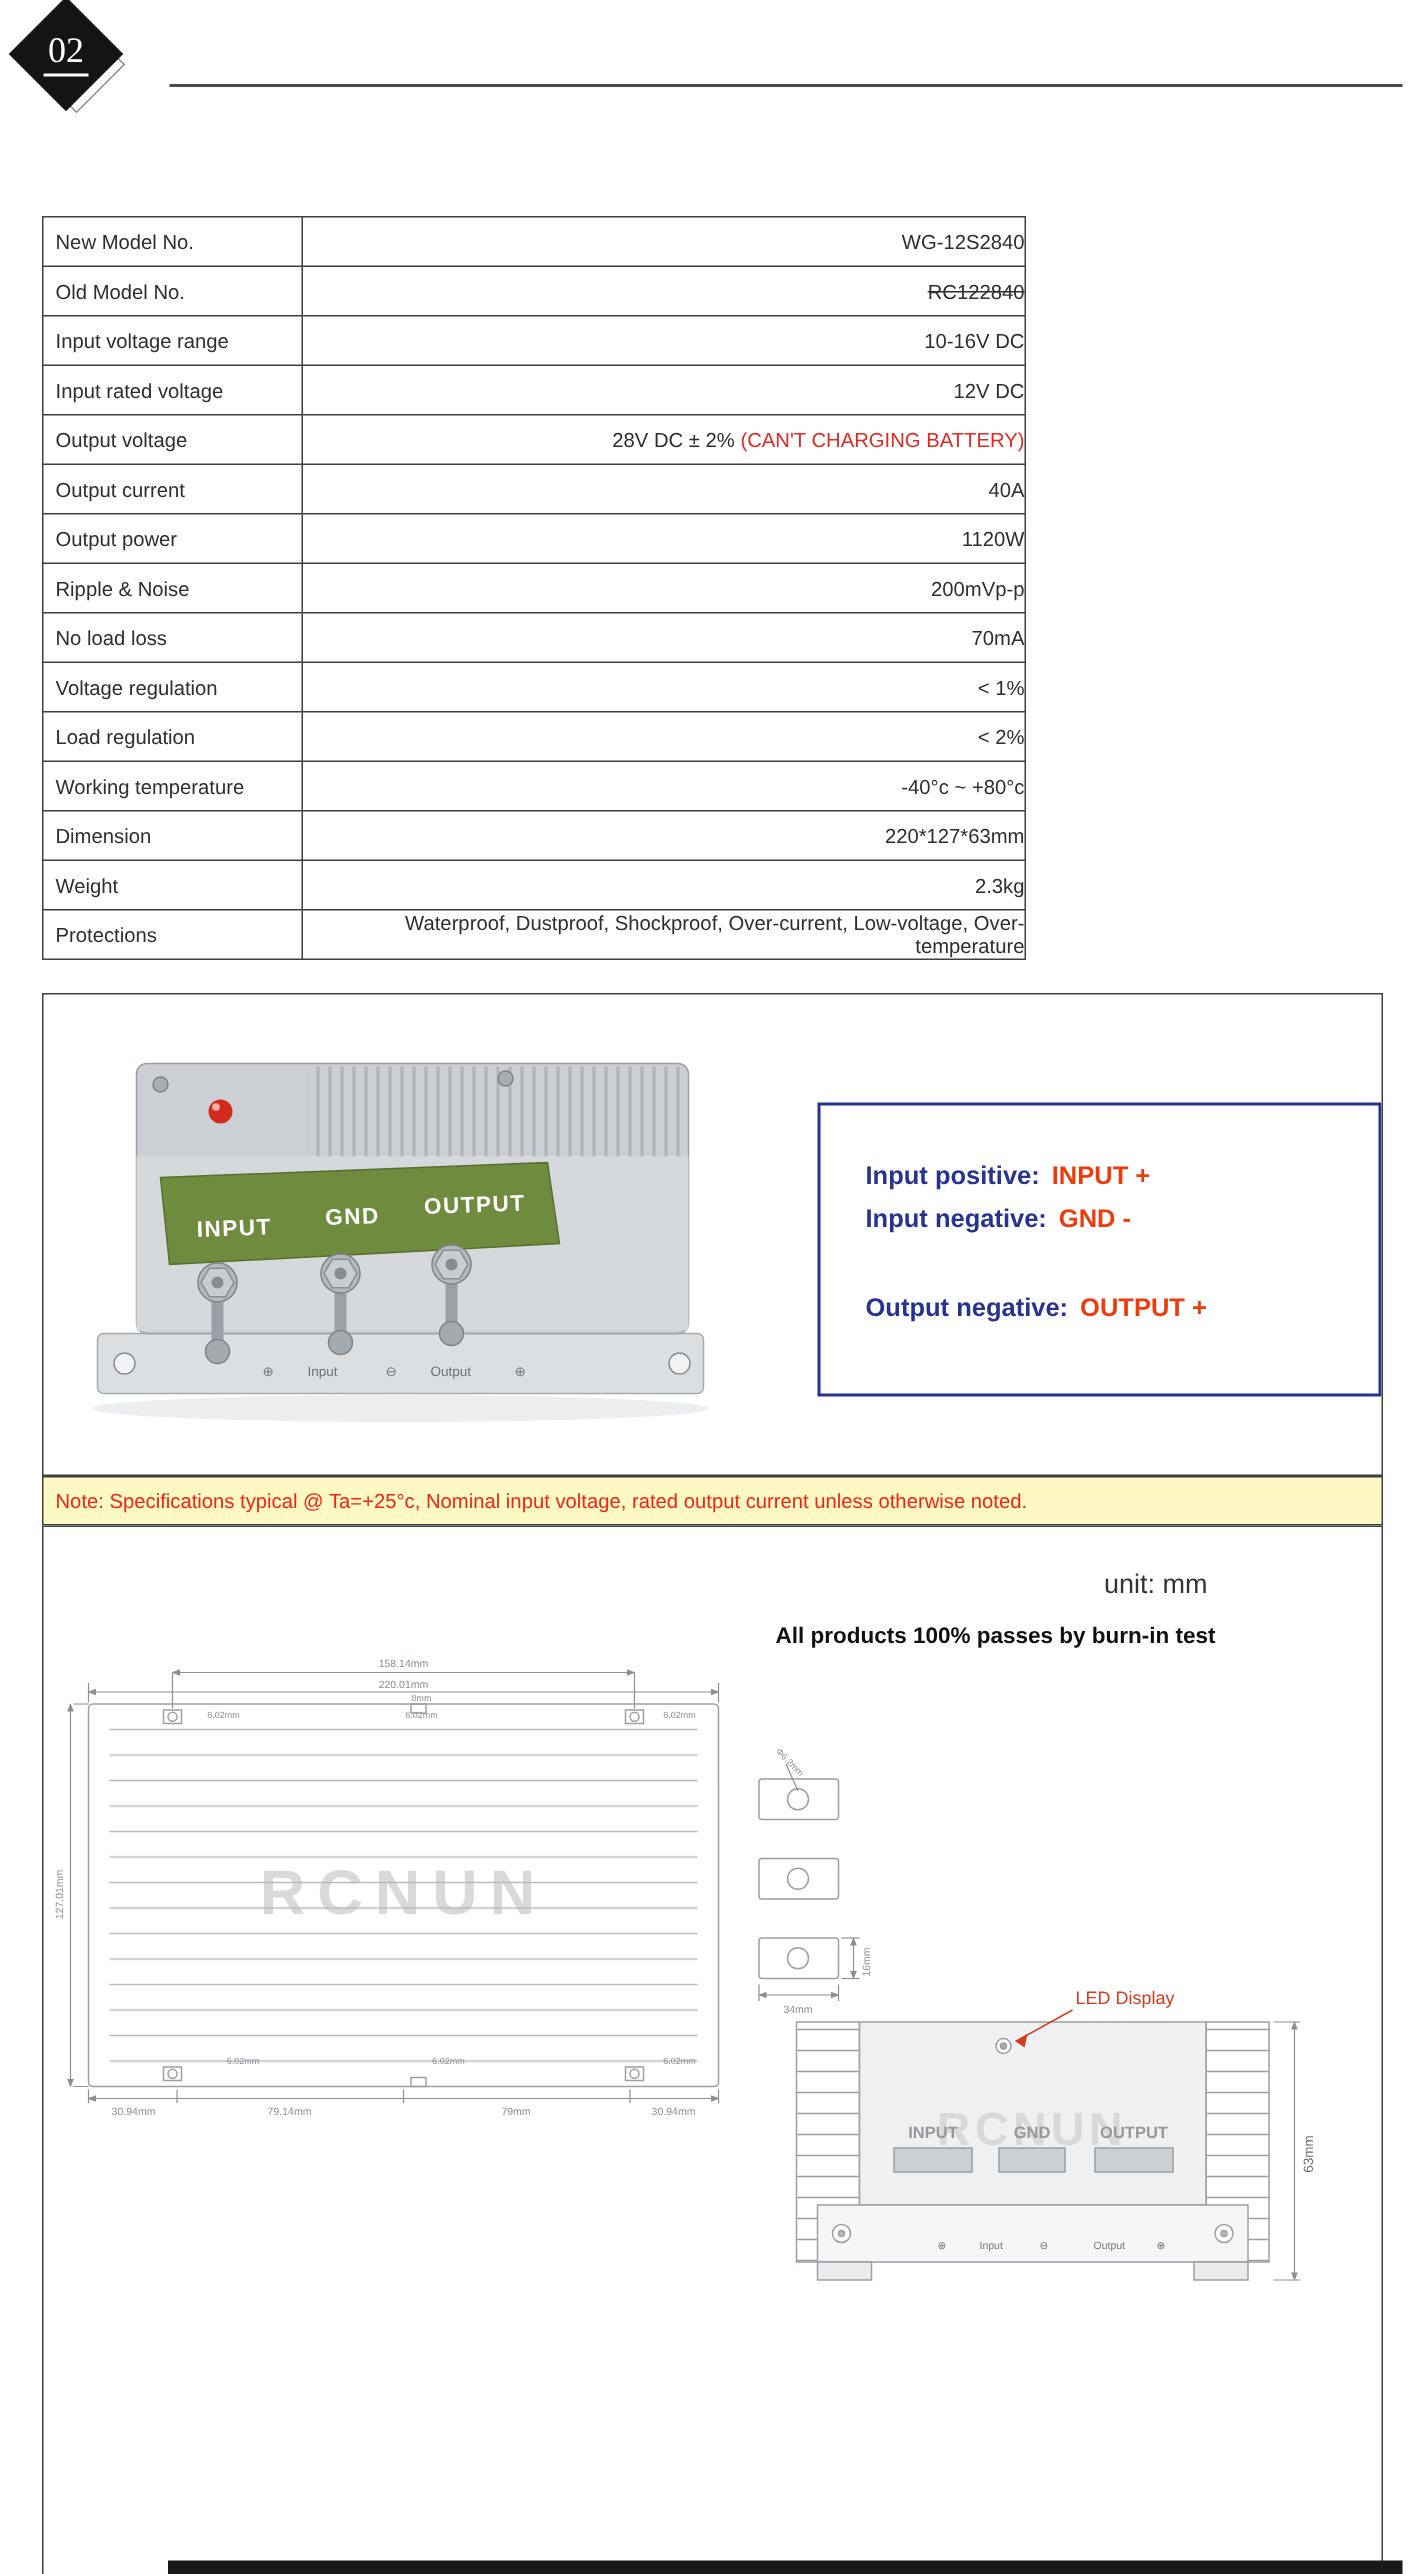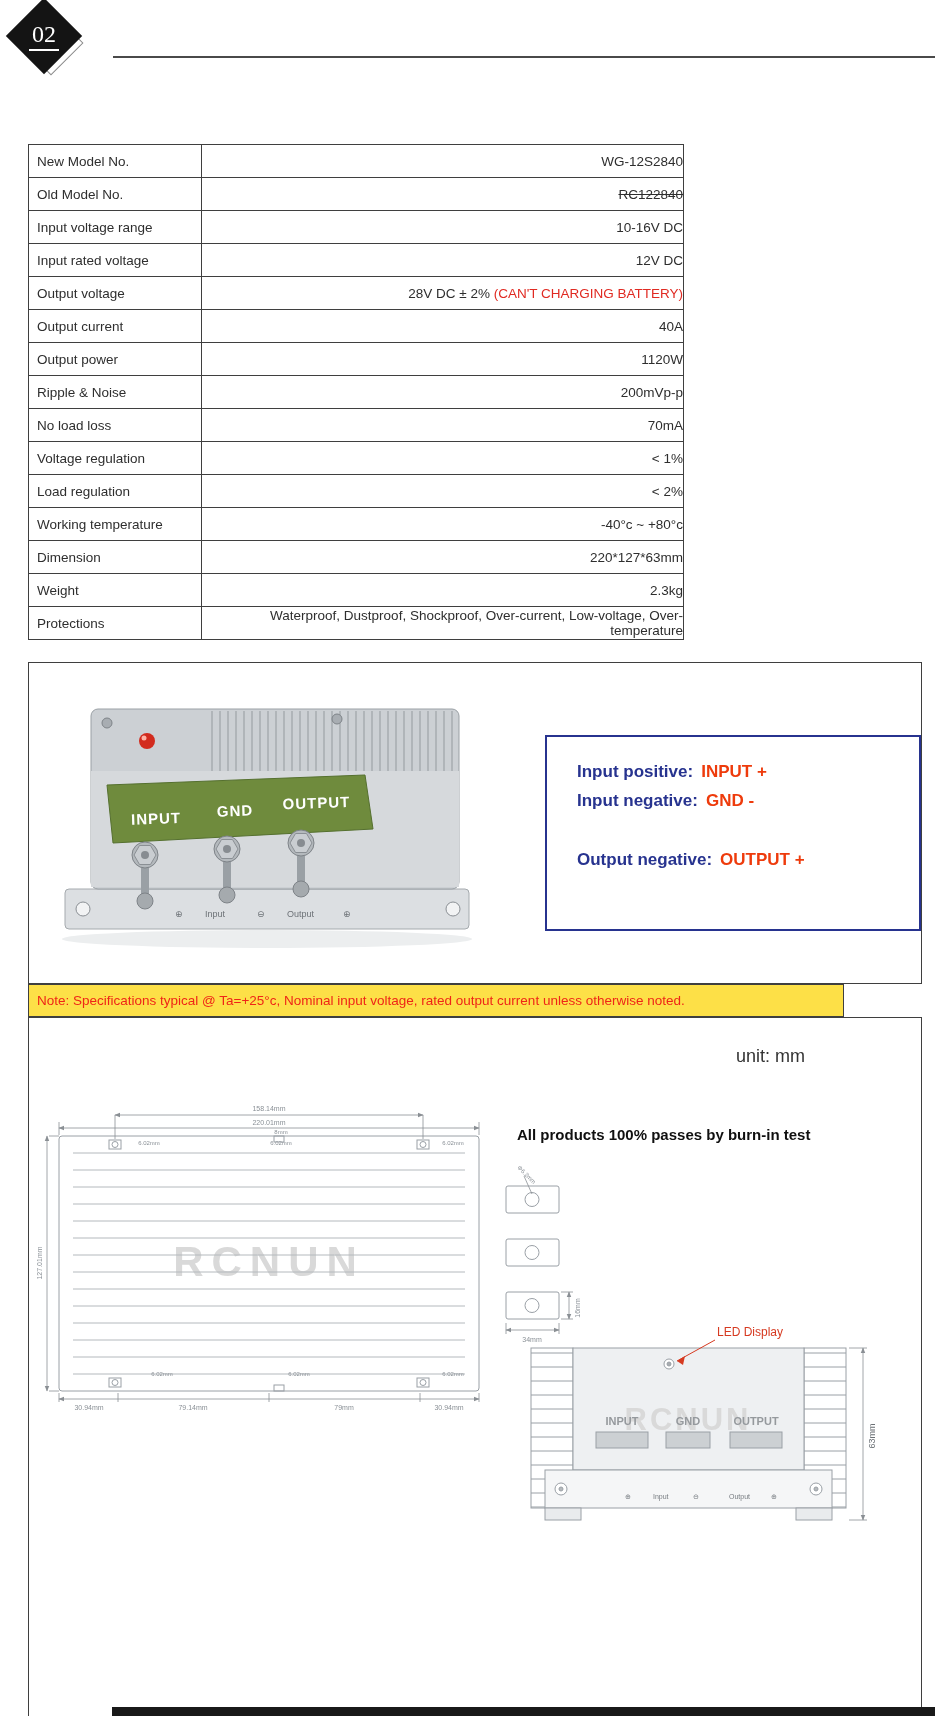"Input positive: INPUT +" .terminal-box { padding: 20px 0 0 30px -> 32px 0 0 30px }
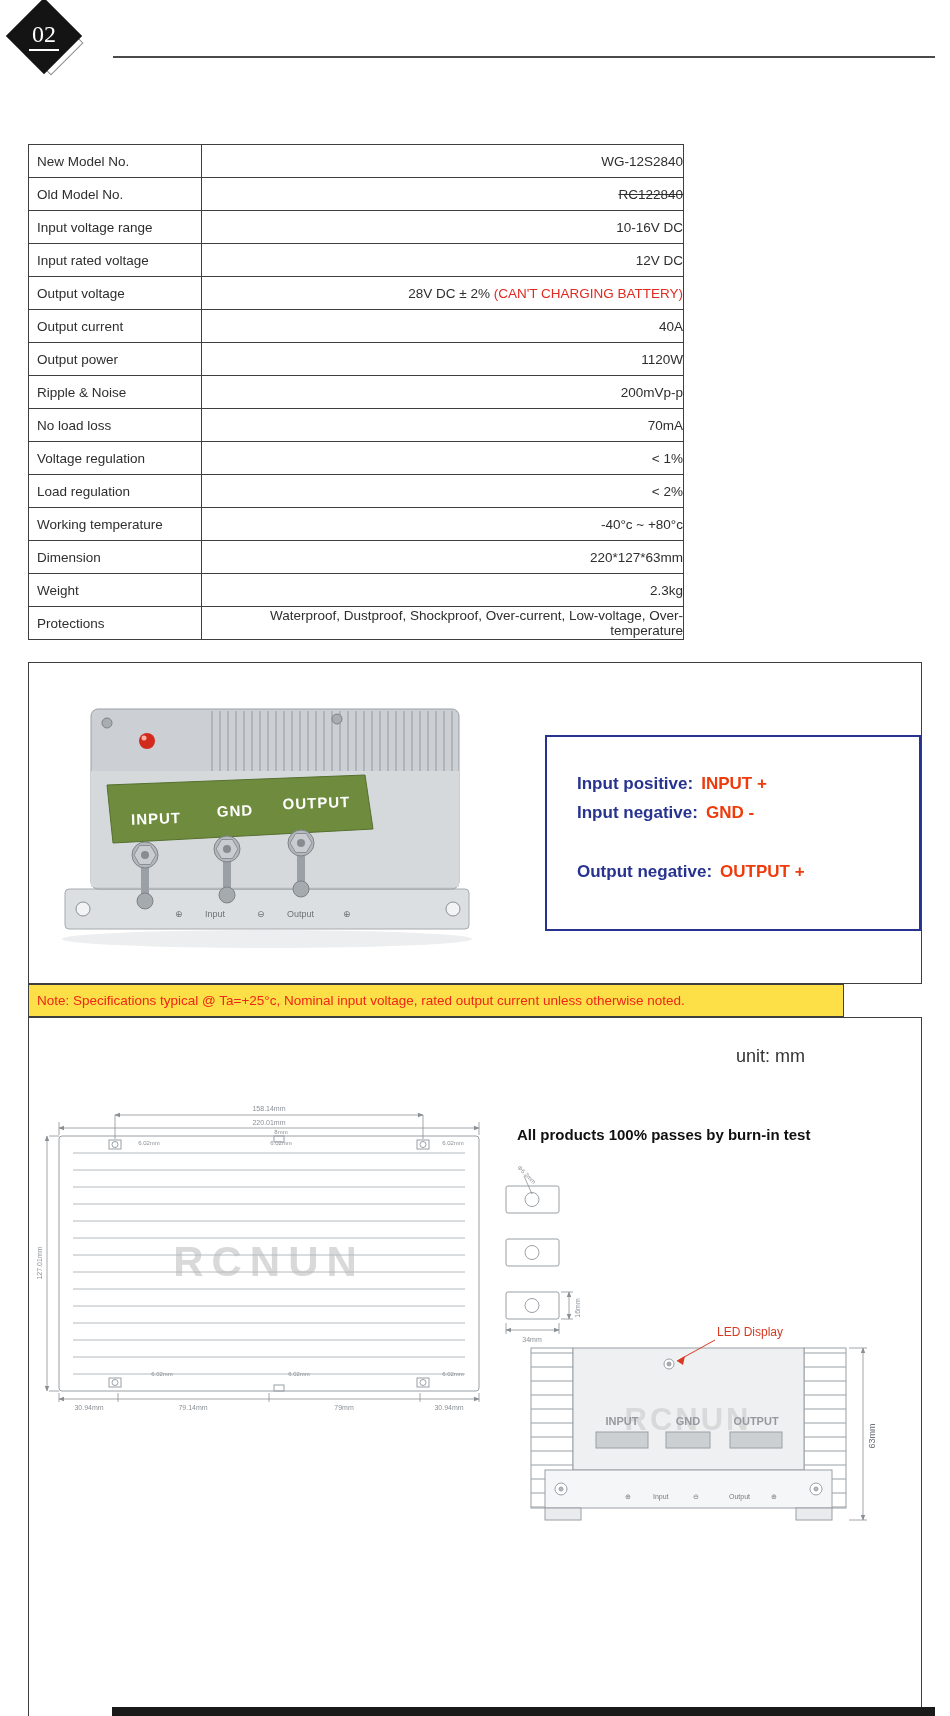"Note: Specifications typical @ Ta=+25°c," .note-row { background: #fde047 -> #fef9c3; width: 816px -> 894px }
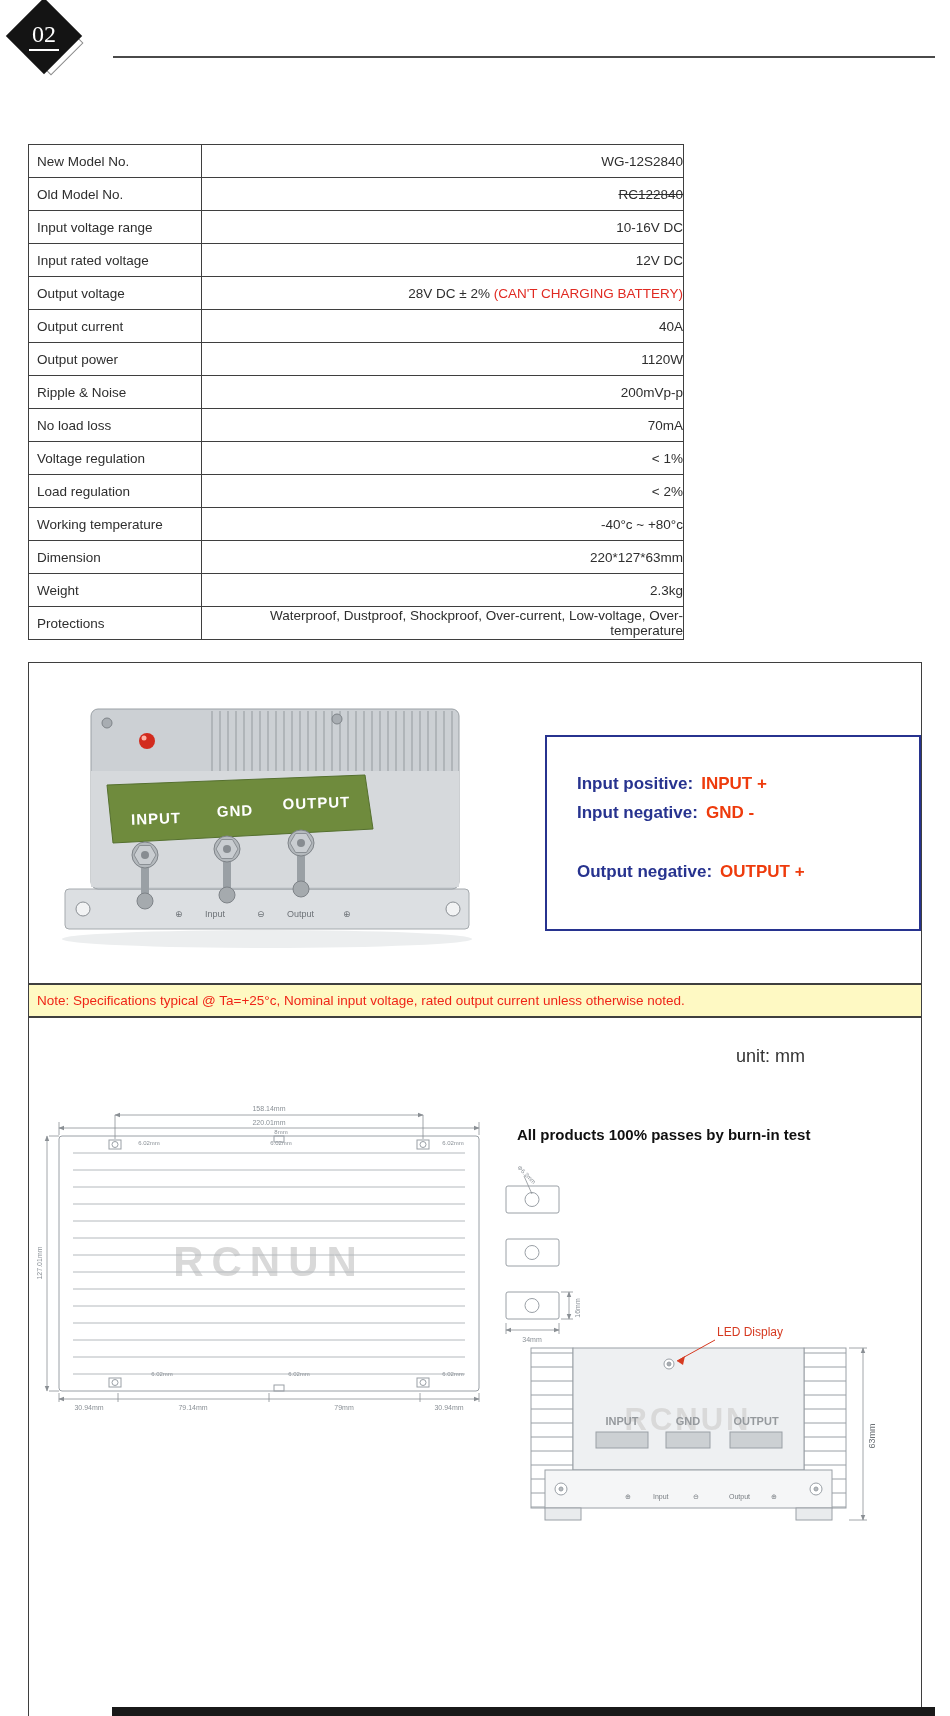"All products 100% passes by" .burnin-label { margin-top: 44px -> none }
